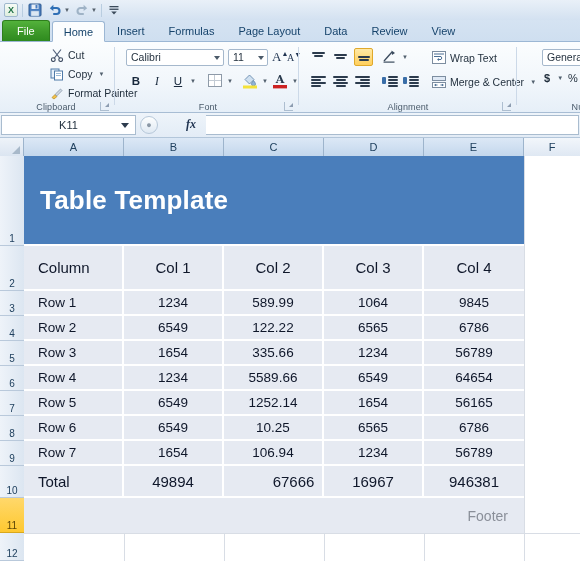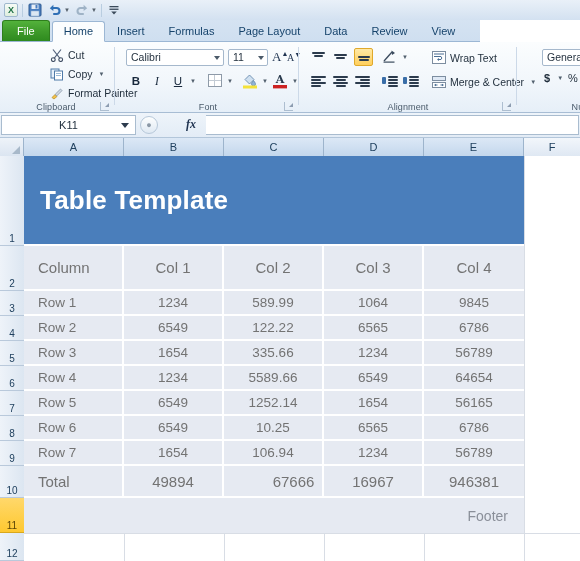"File" .tabstrip { align-items: center -> flex-end; width: 480px -> 580px }
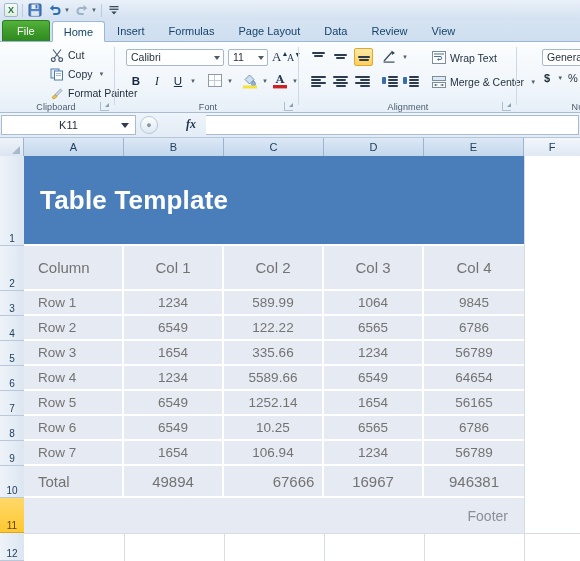"Column" .tcell { color: #737373 -> #0f172a }
